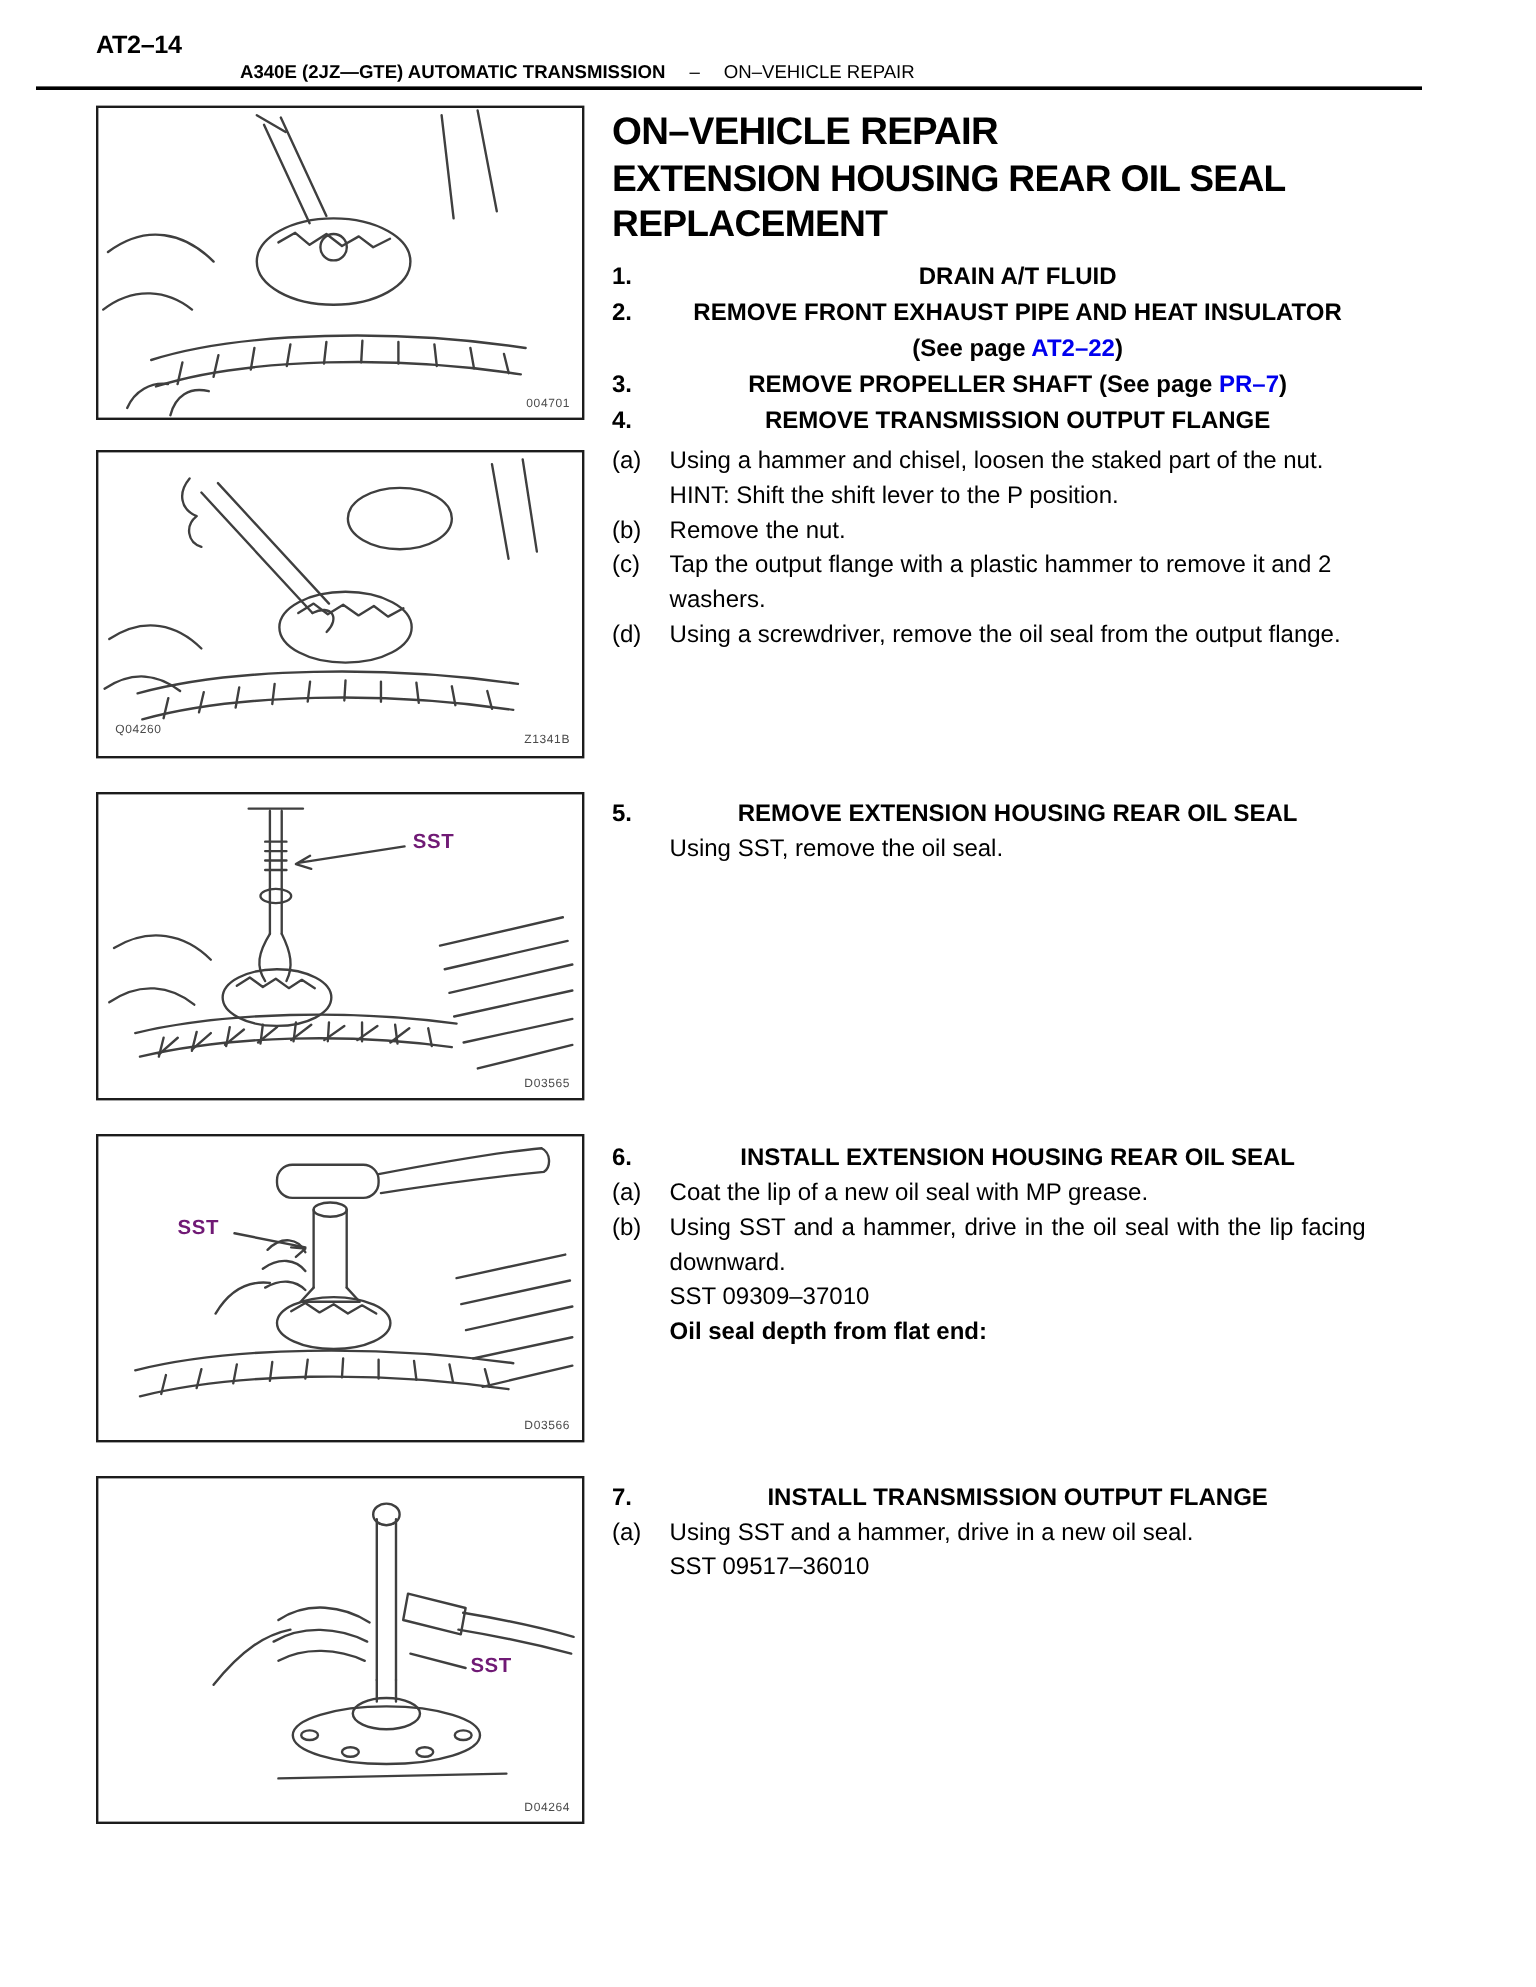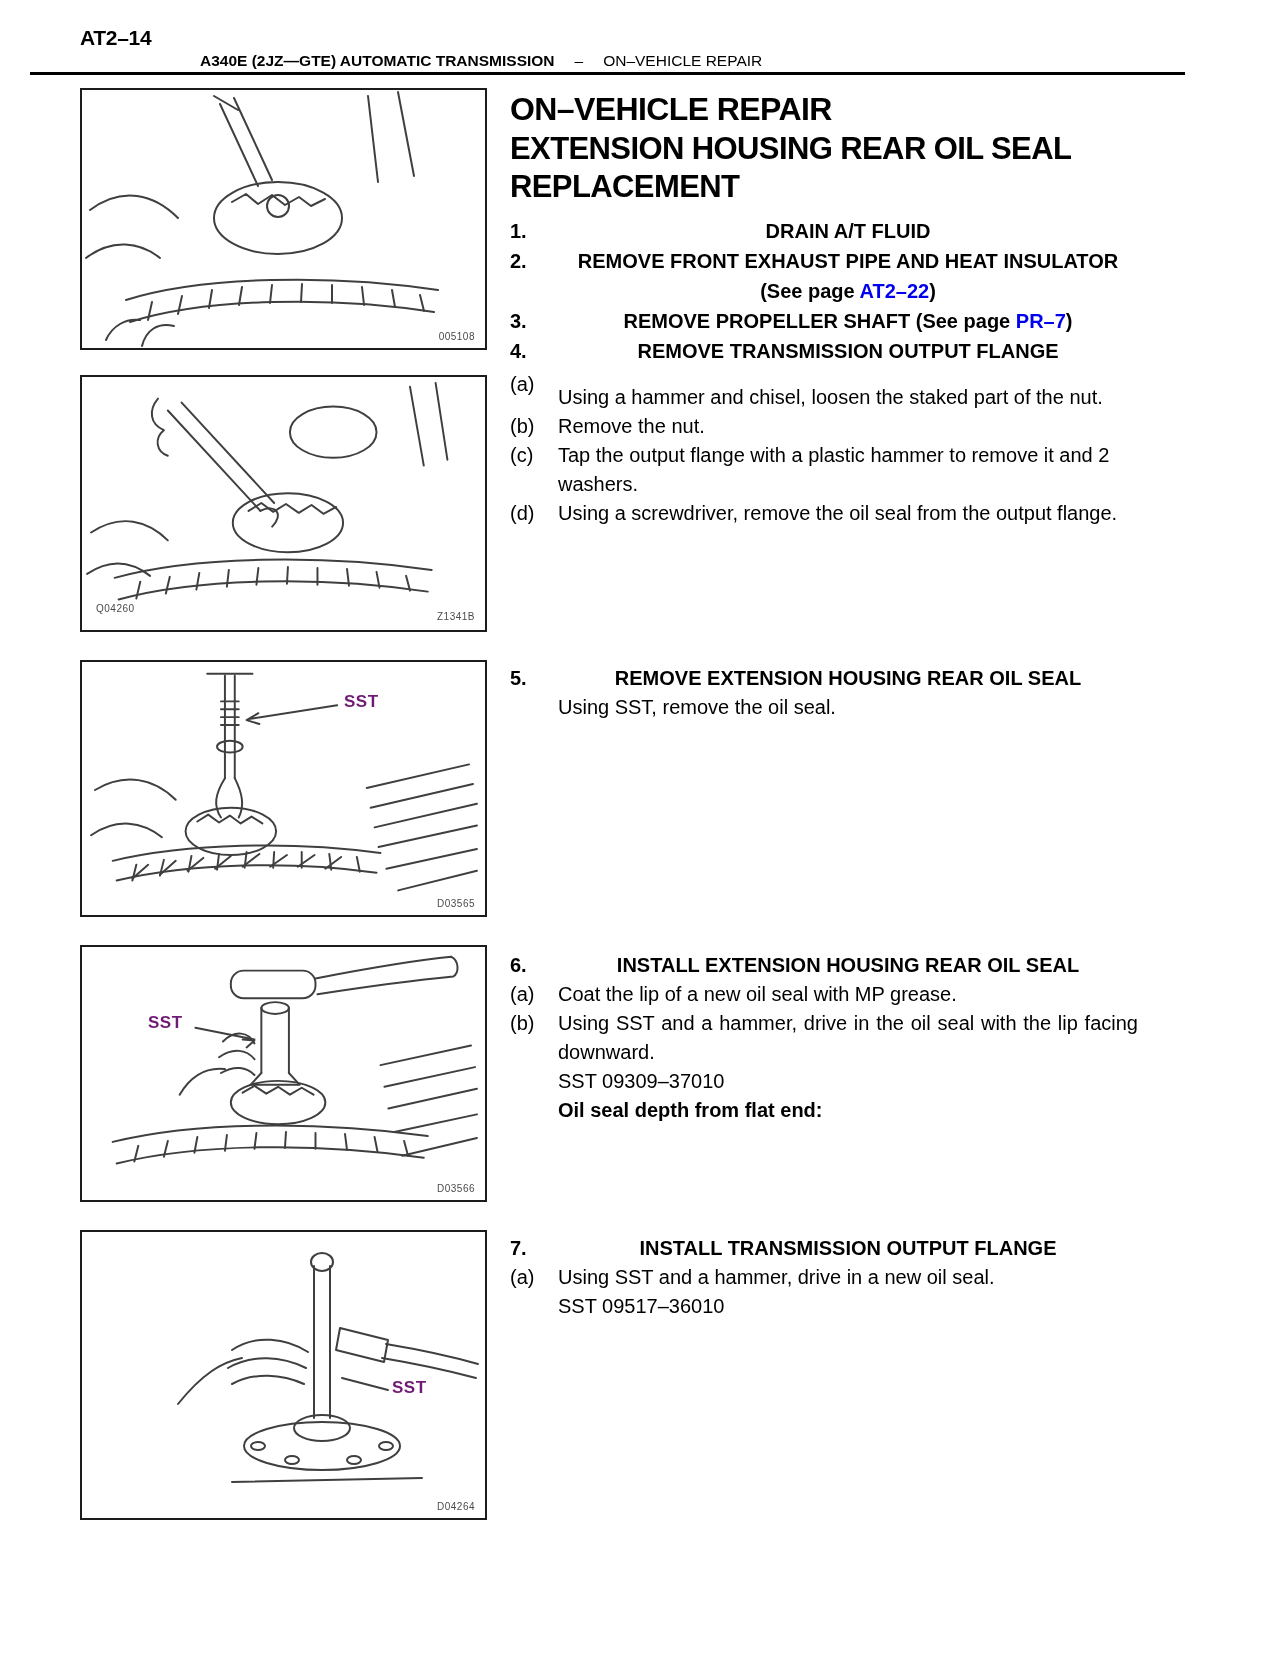"005108" span.fig-code { text: 005108 -> 004701 }
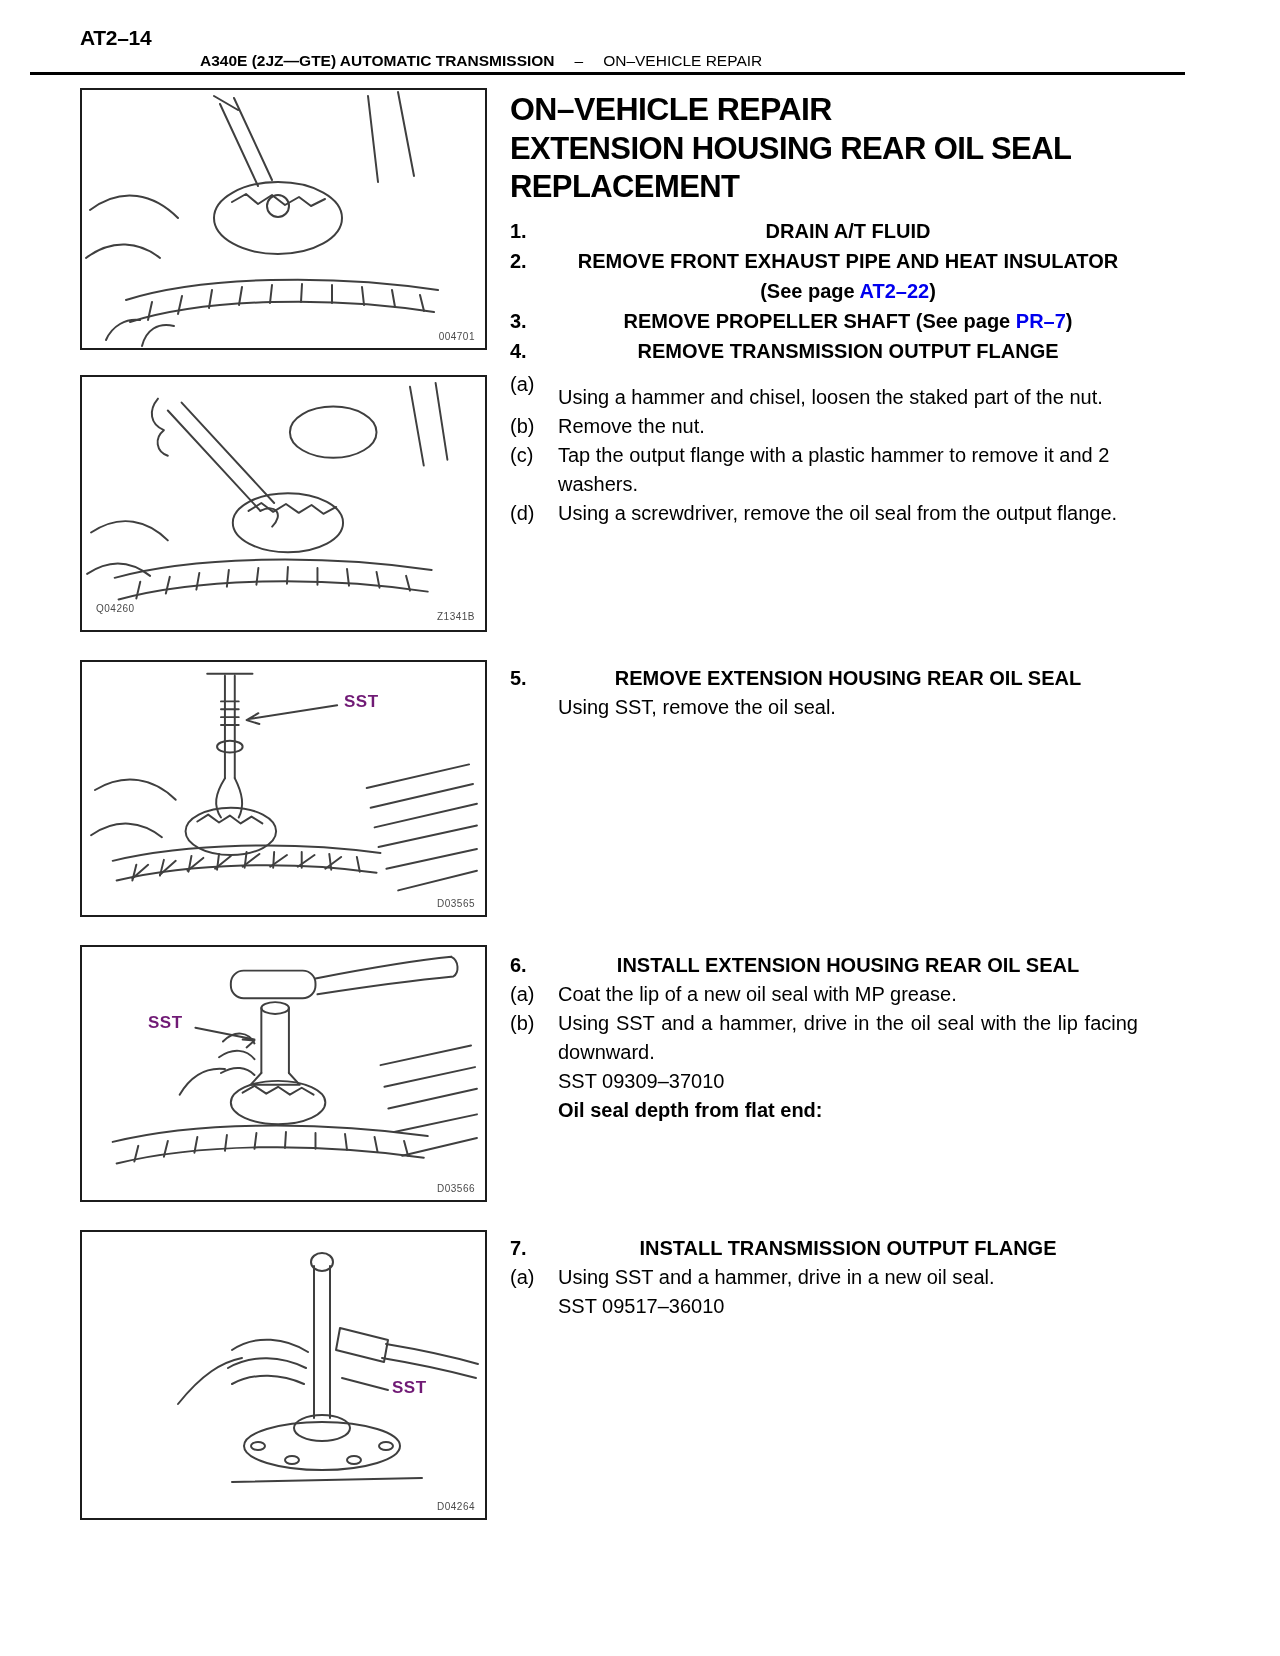"Using a hammer and chisel," span { margin-top: 13px -> none }
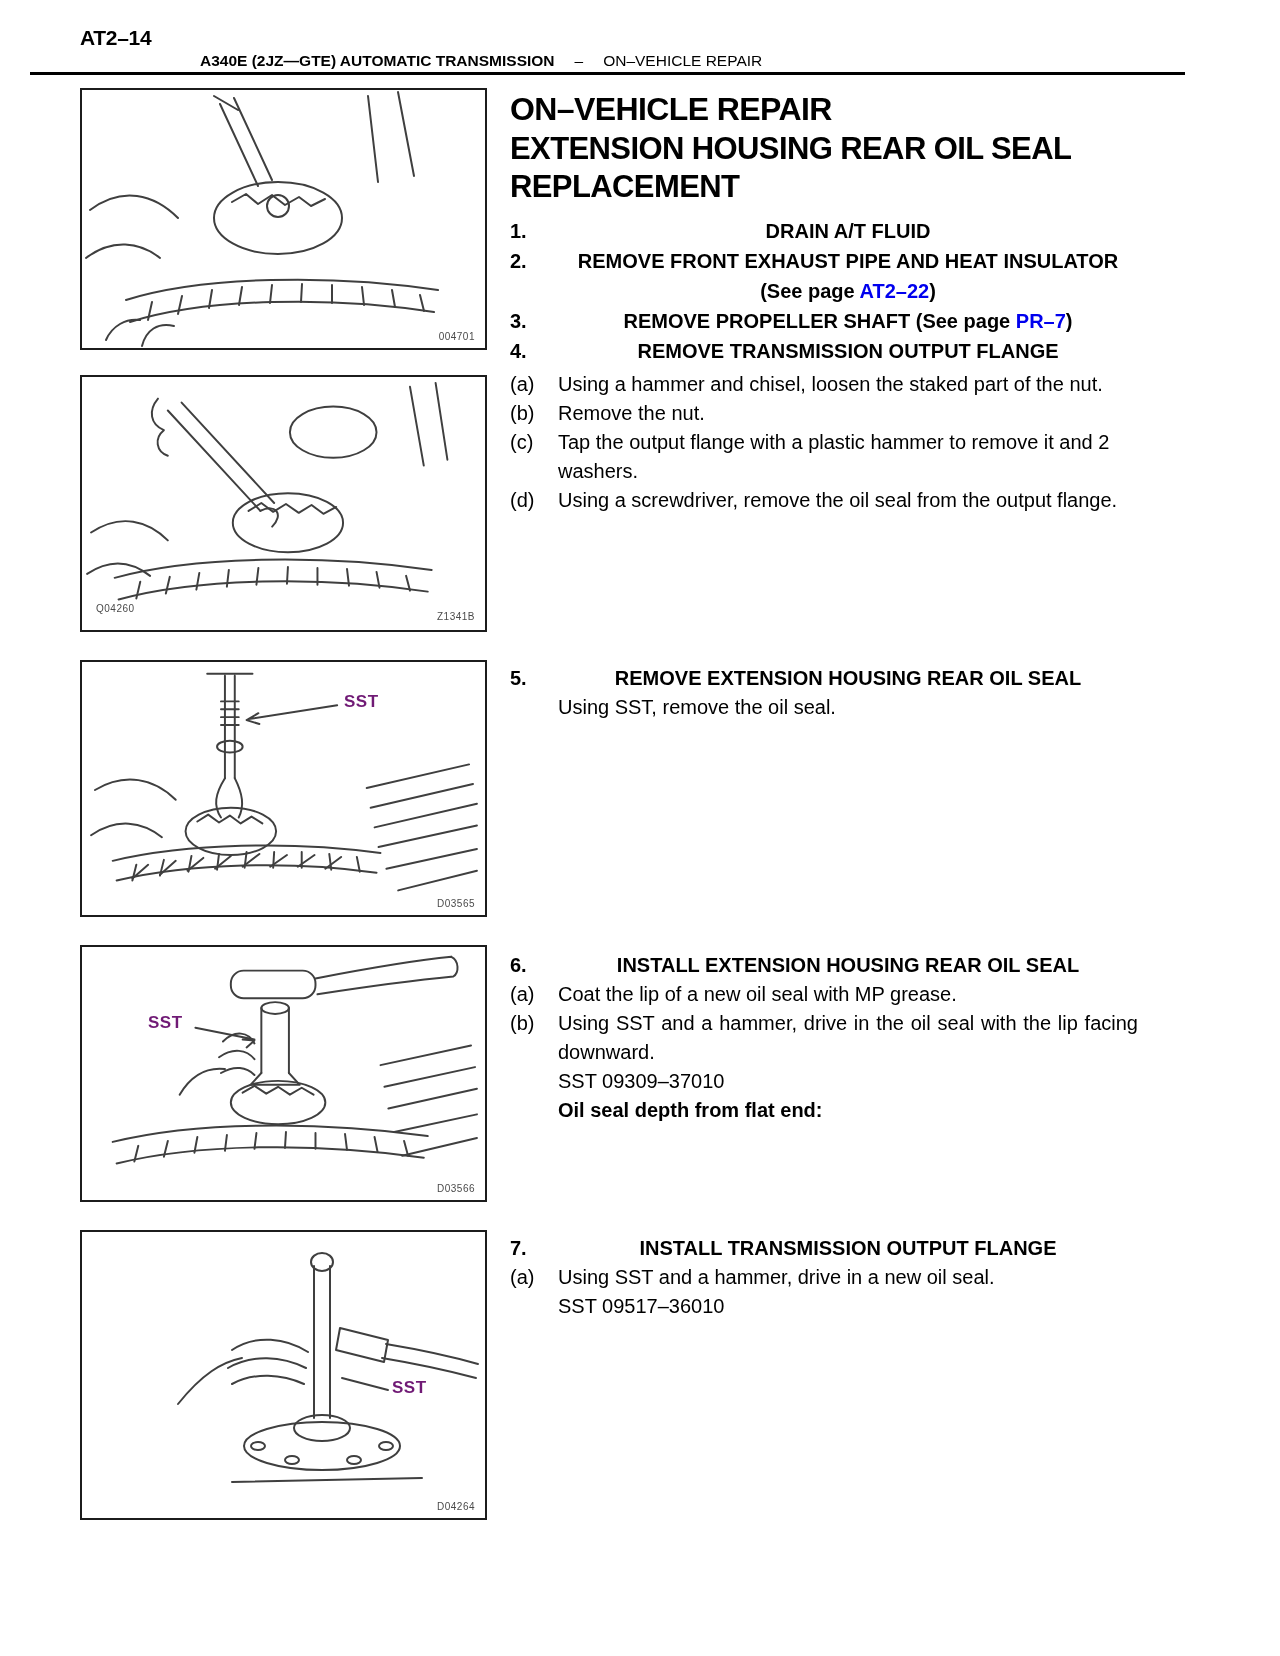"HINT: Shift the shift lever" span { html: none -> <span>HINT: Shift the shift lever to the P position.</span> }
